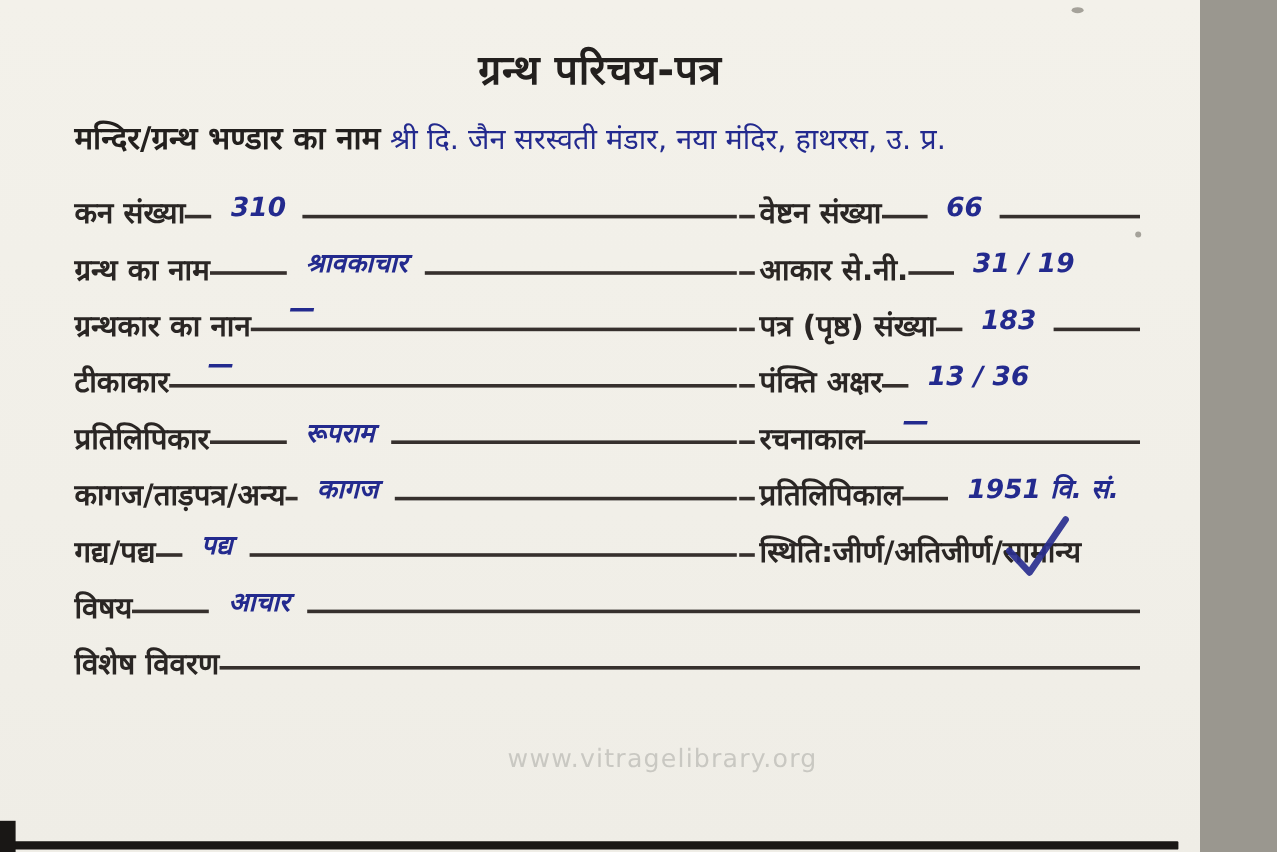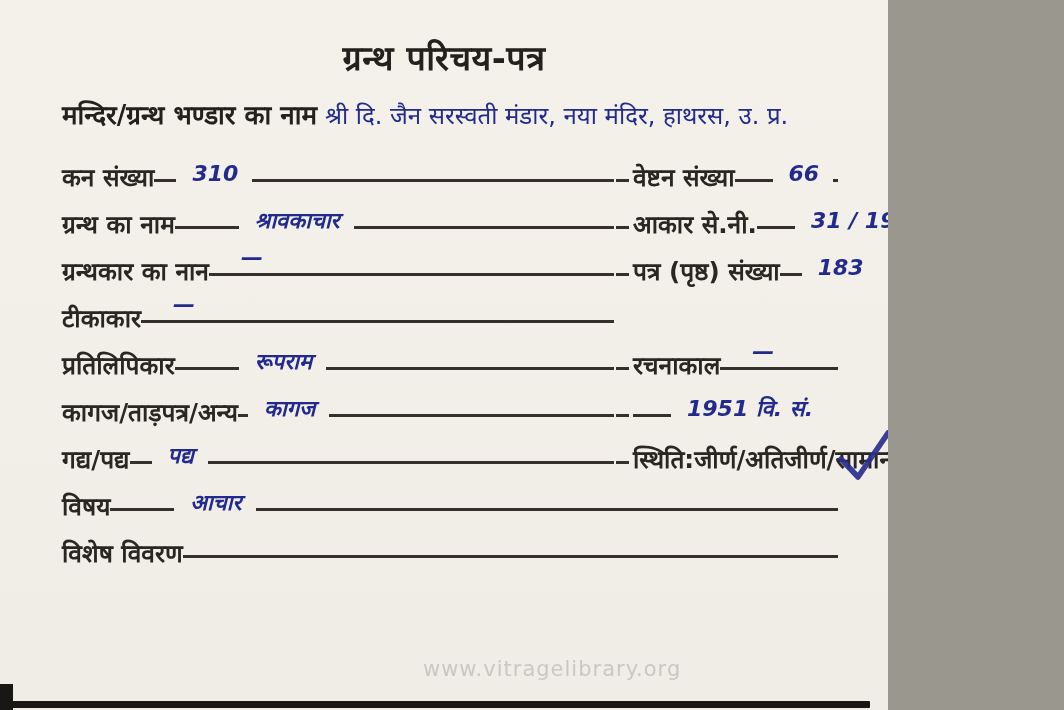"ग्रन्थ परिचय-पत्र" .page { width: 888px -> 1000px }
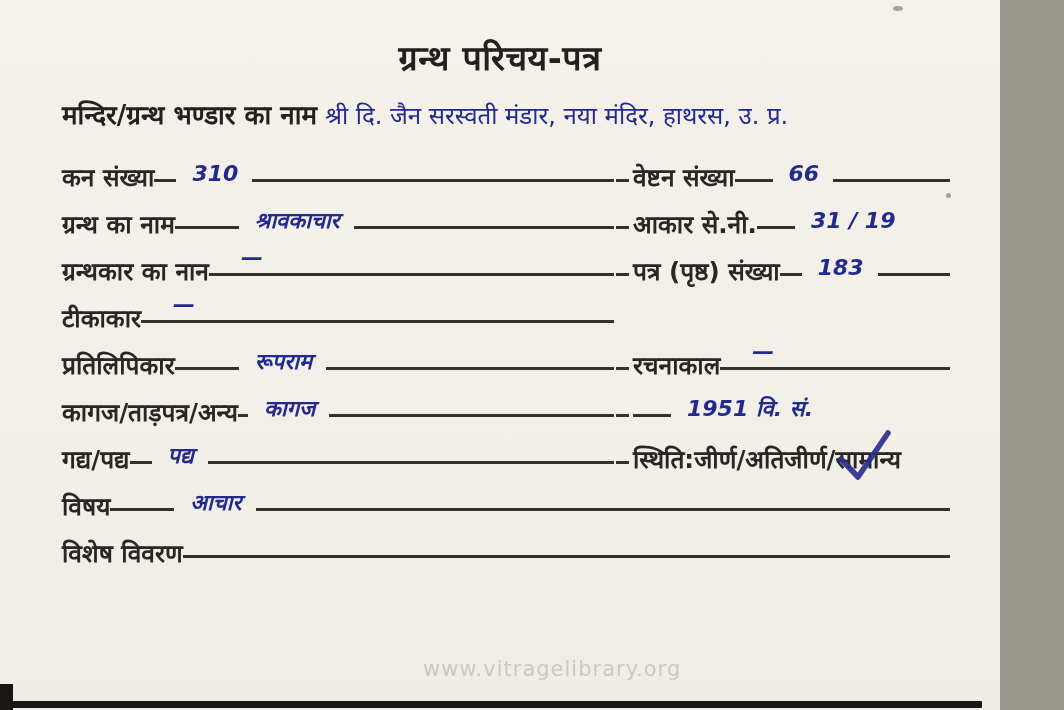"पंक्ति अक्षर" div.cell { html: none -> <div> <span></span> <span>पंक्ति अक्षर</span> <span></span> <span>13 / 36</span> </div> }
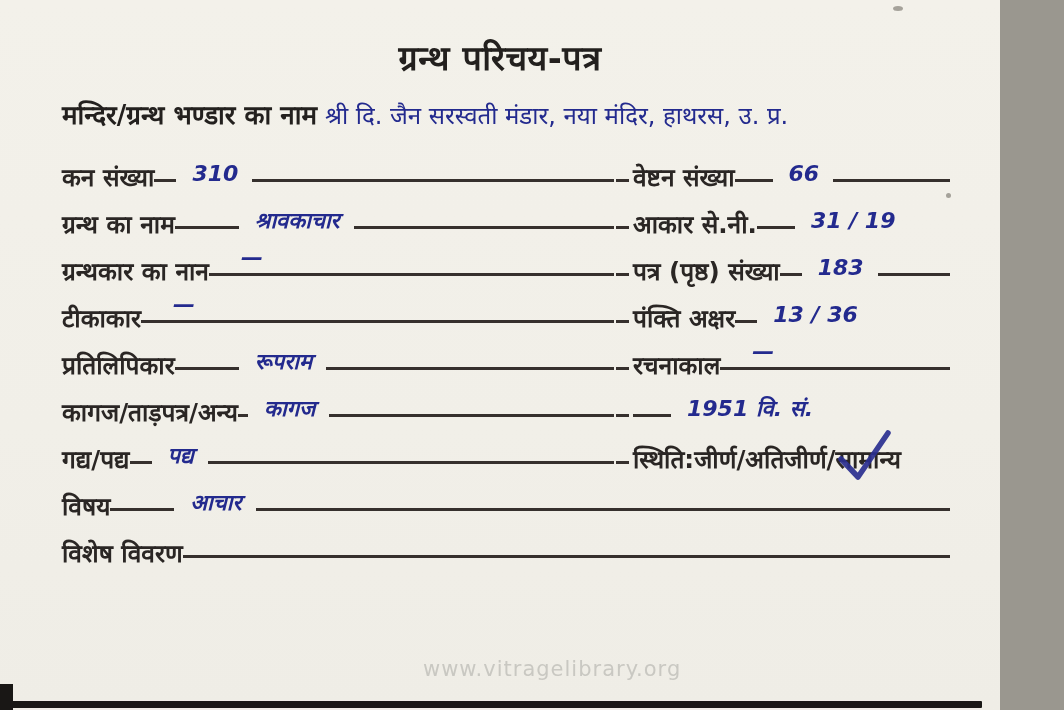"प्रतिलिपिकाल" span.lbl { html: none -> <span>प्रतिलिपिकाल</span> }
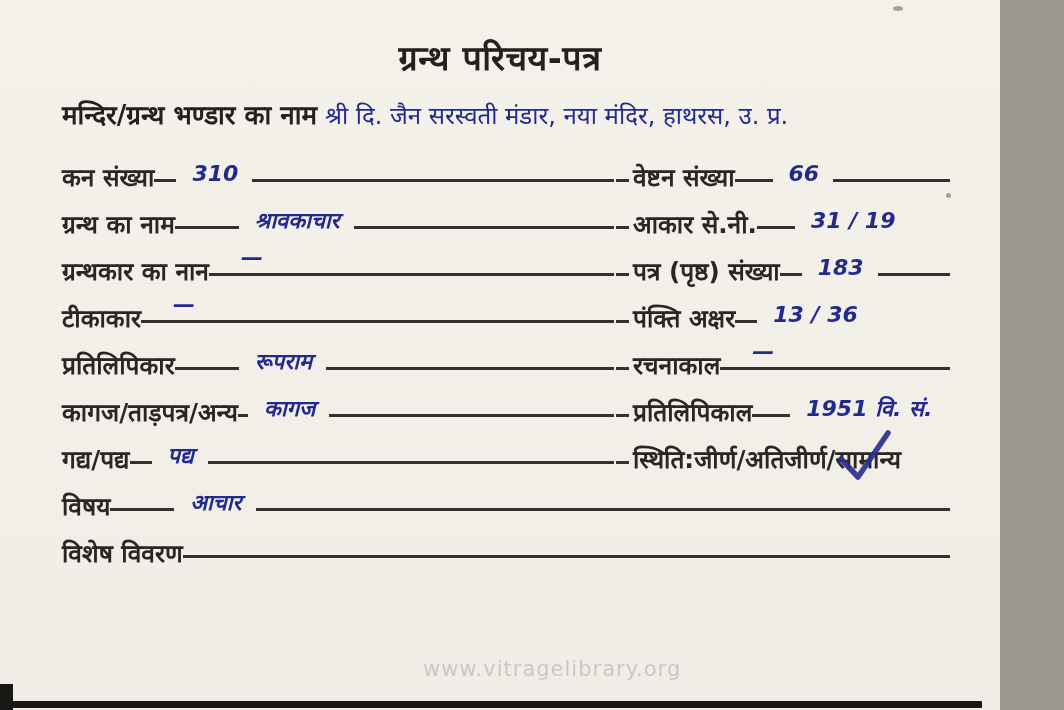"www.vitragelibrary.org" .watermark { margin-top: 37px -> none }
